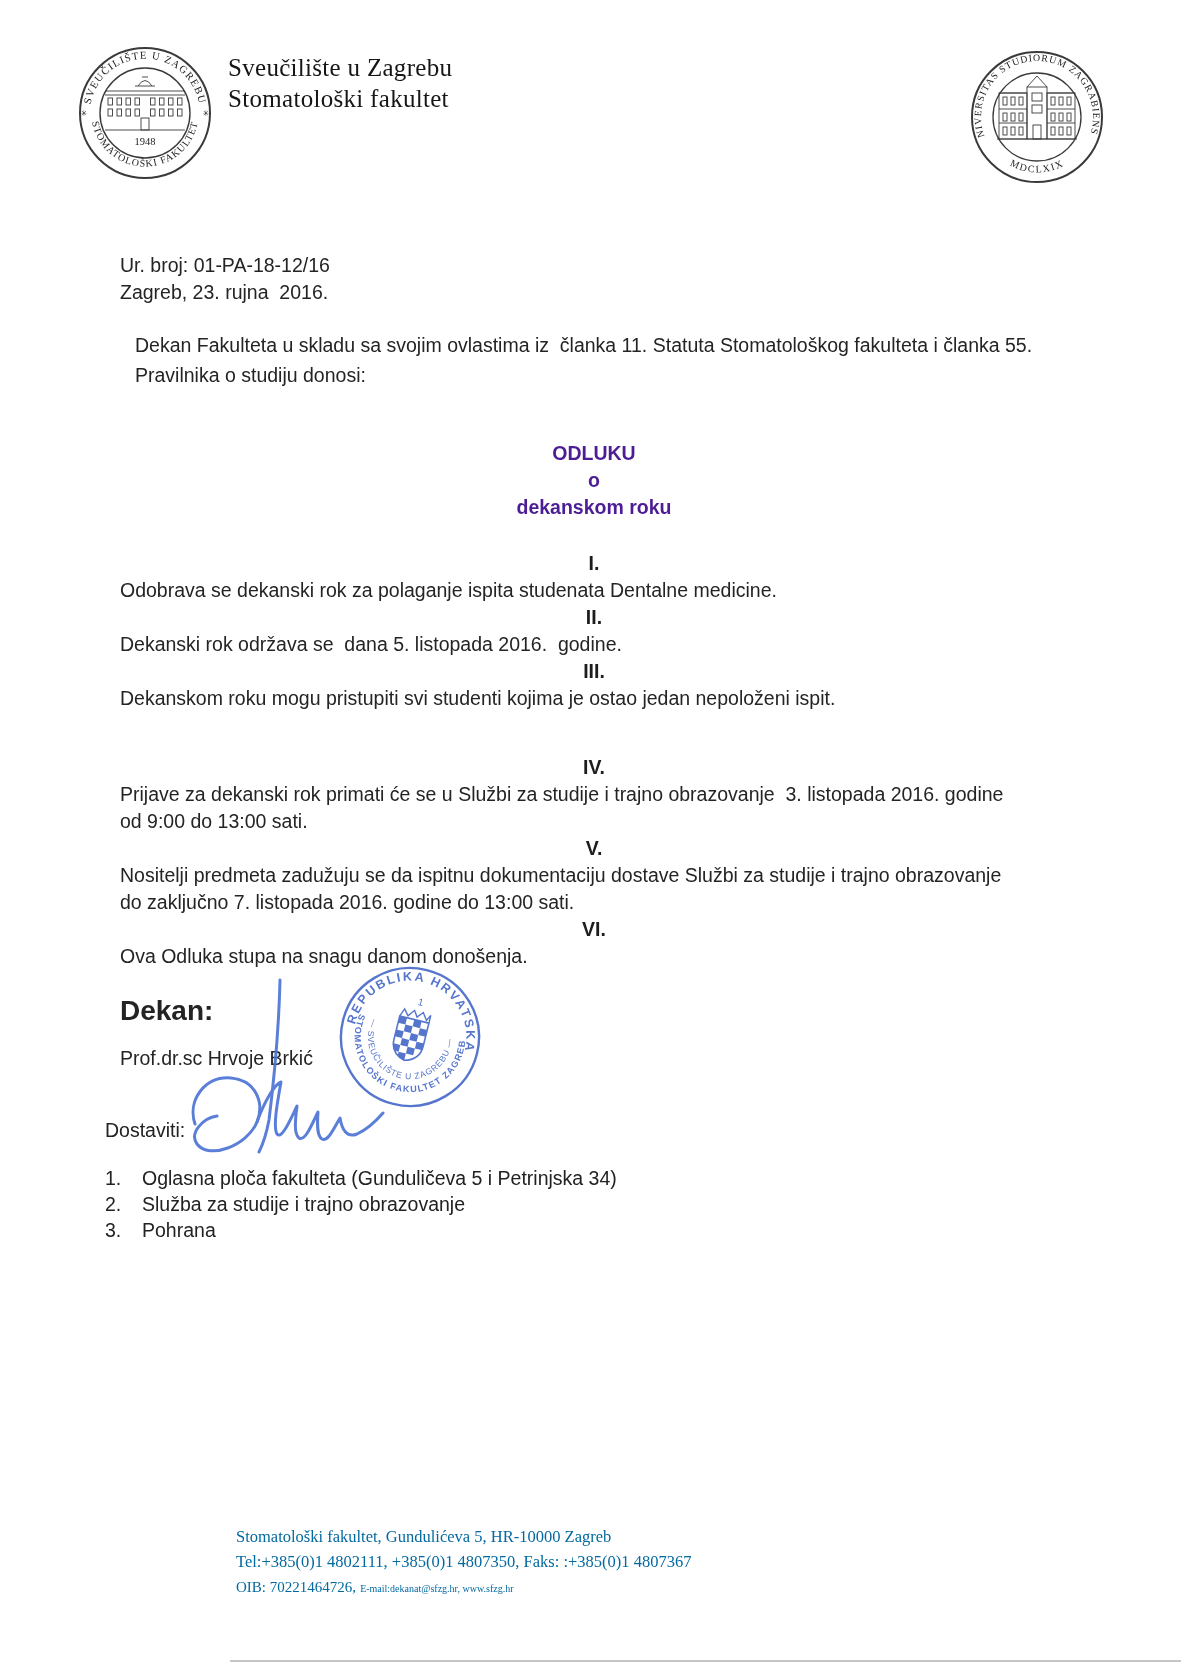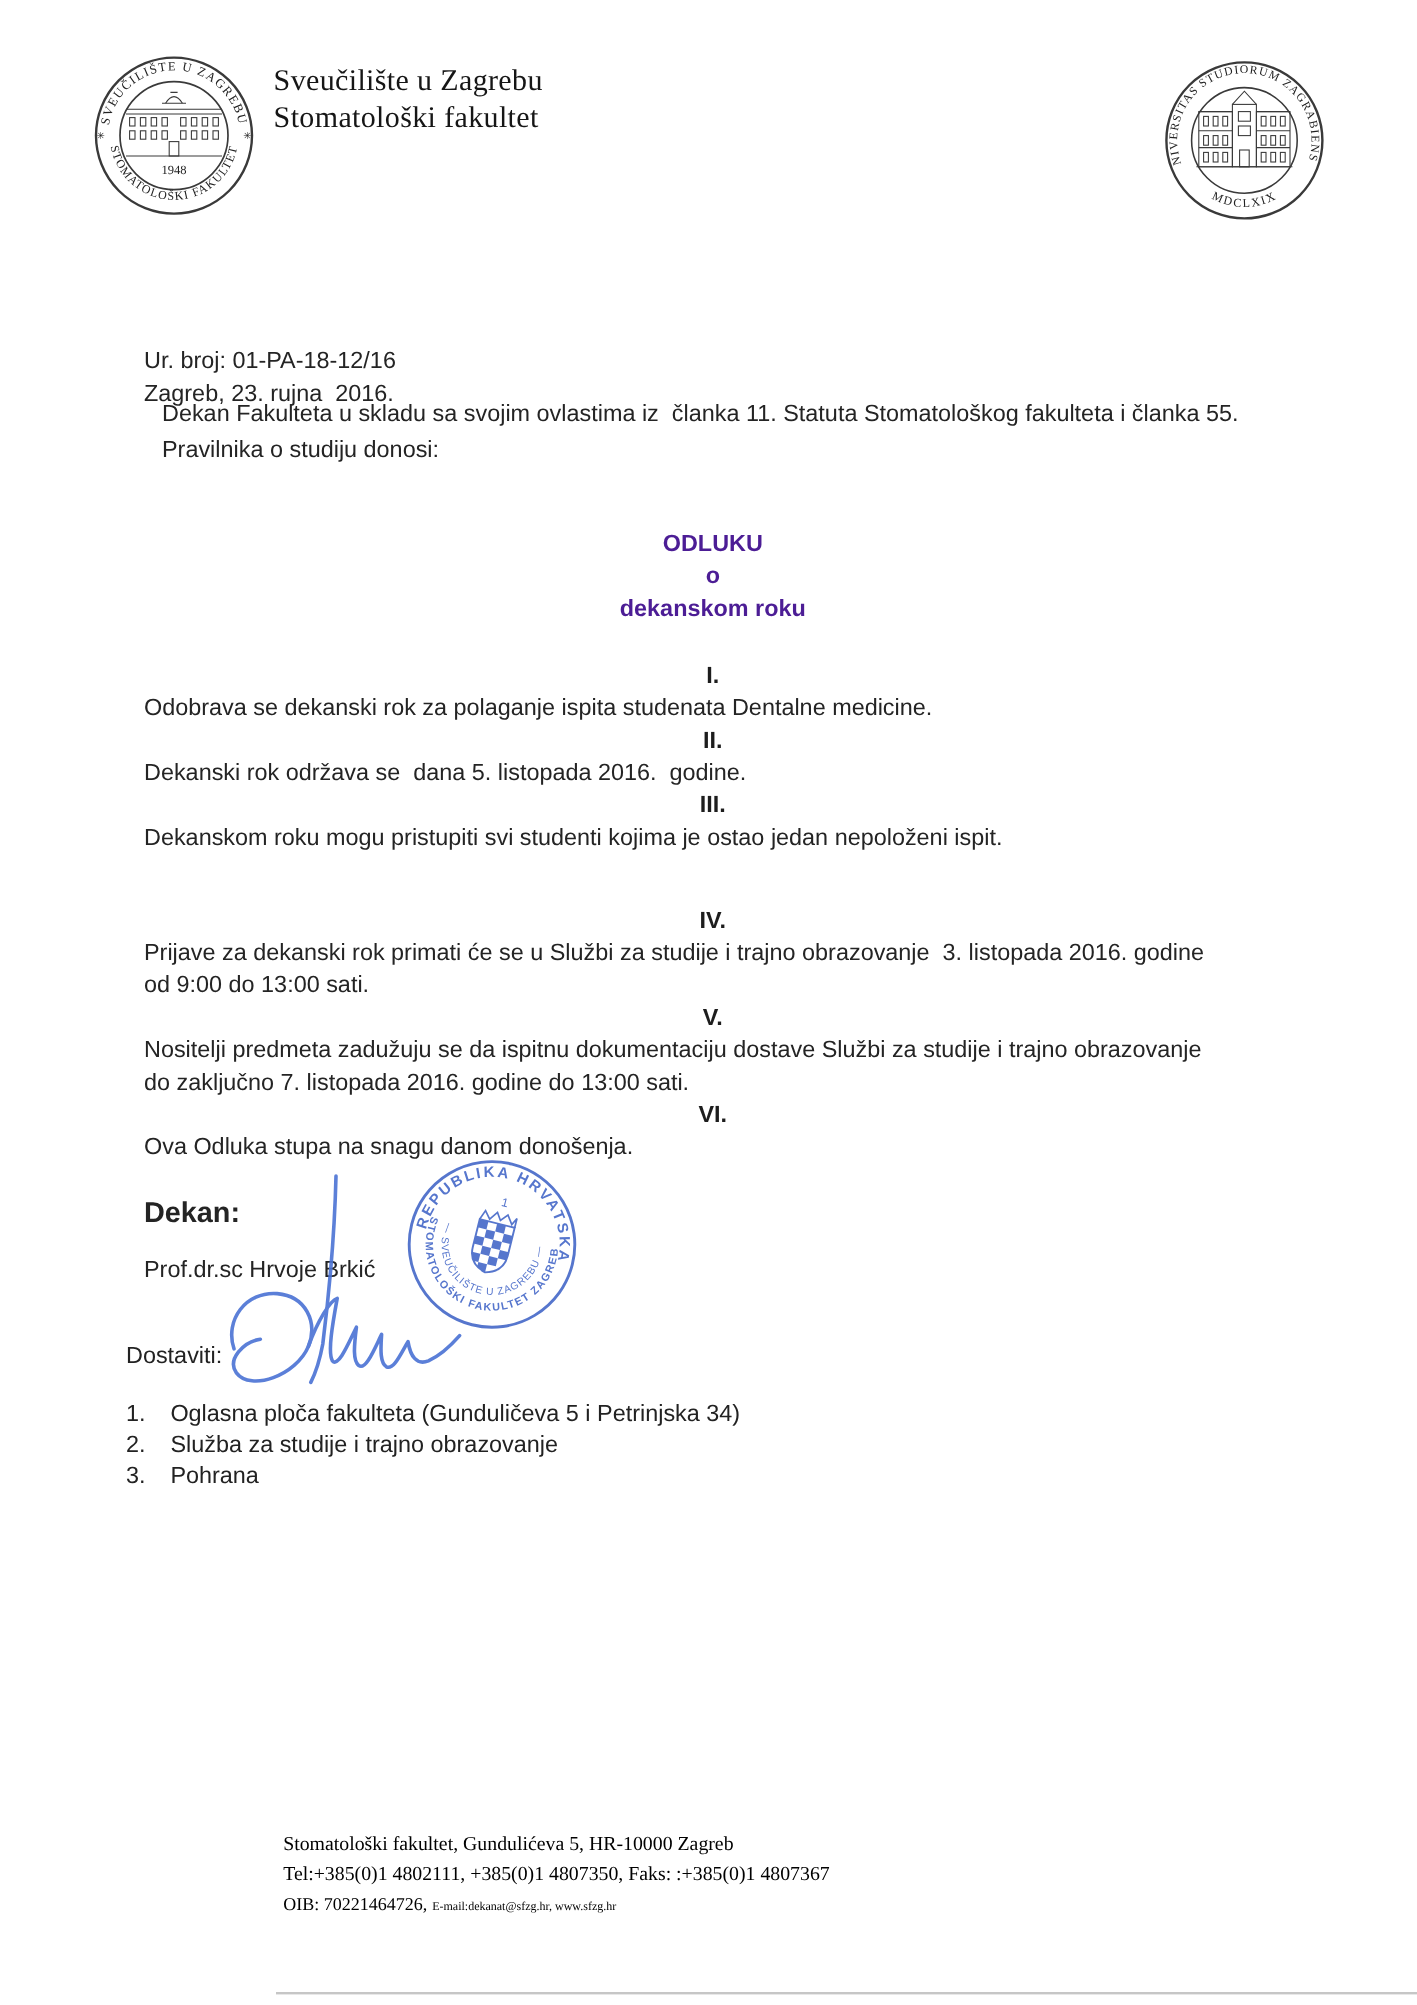"Ur. broj: 01-PA-18-12/16" .meta-block { margin-top: 36px -> none }
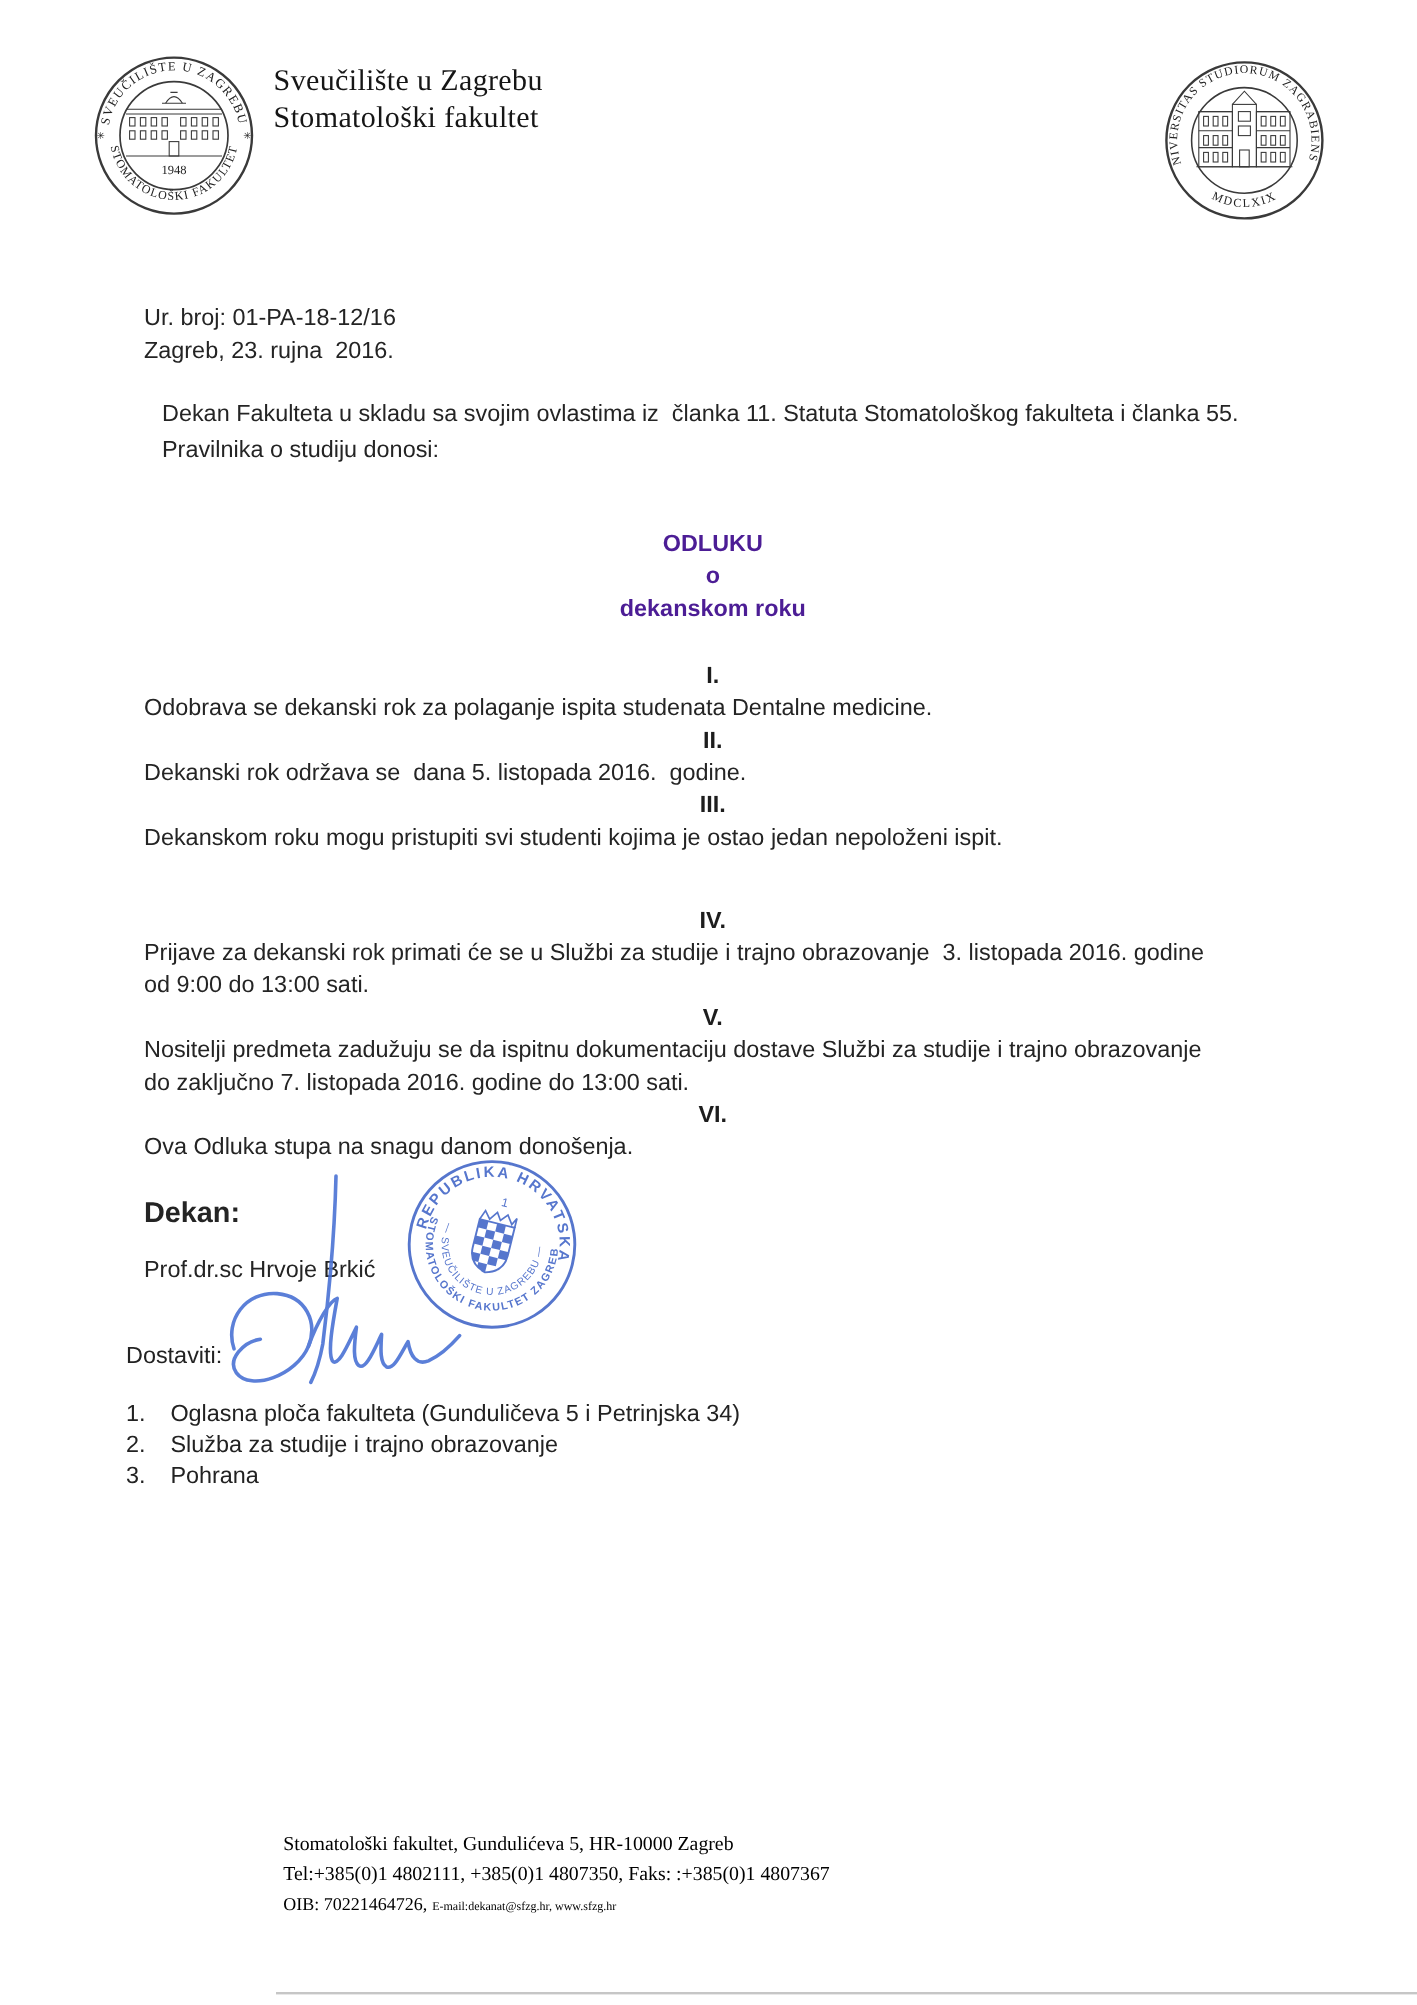"Dekan:" .sig-role { font-size: 24px -> 28px }
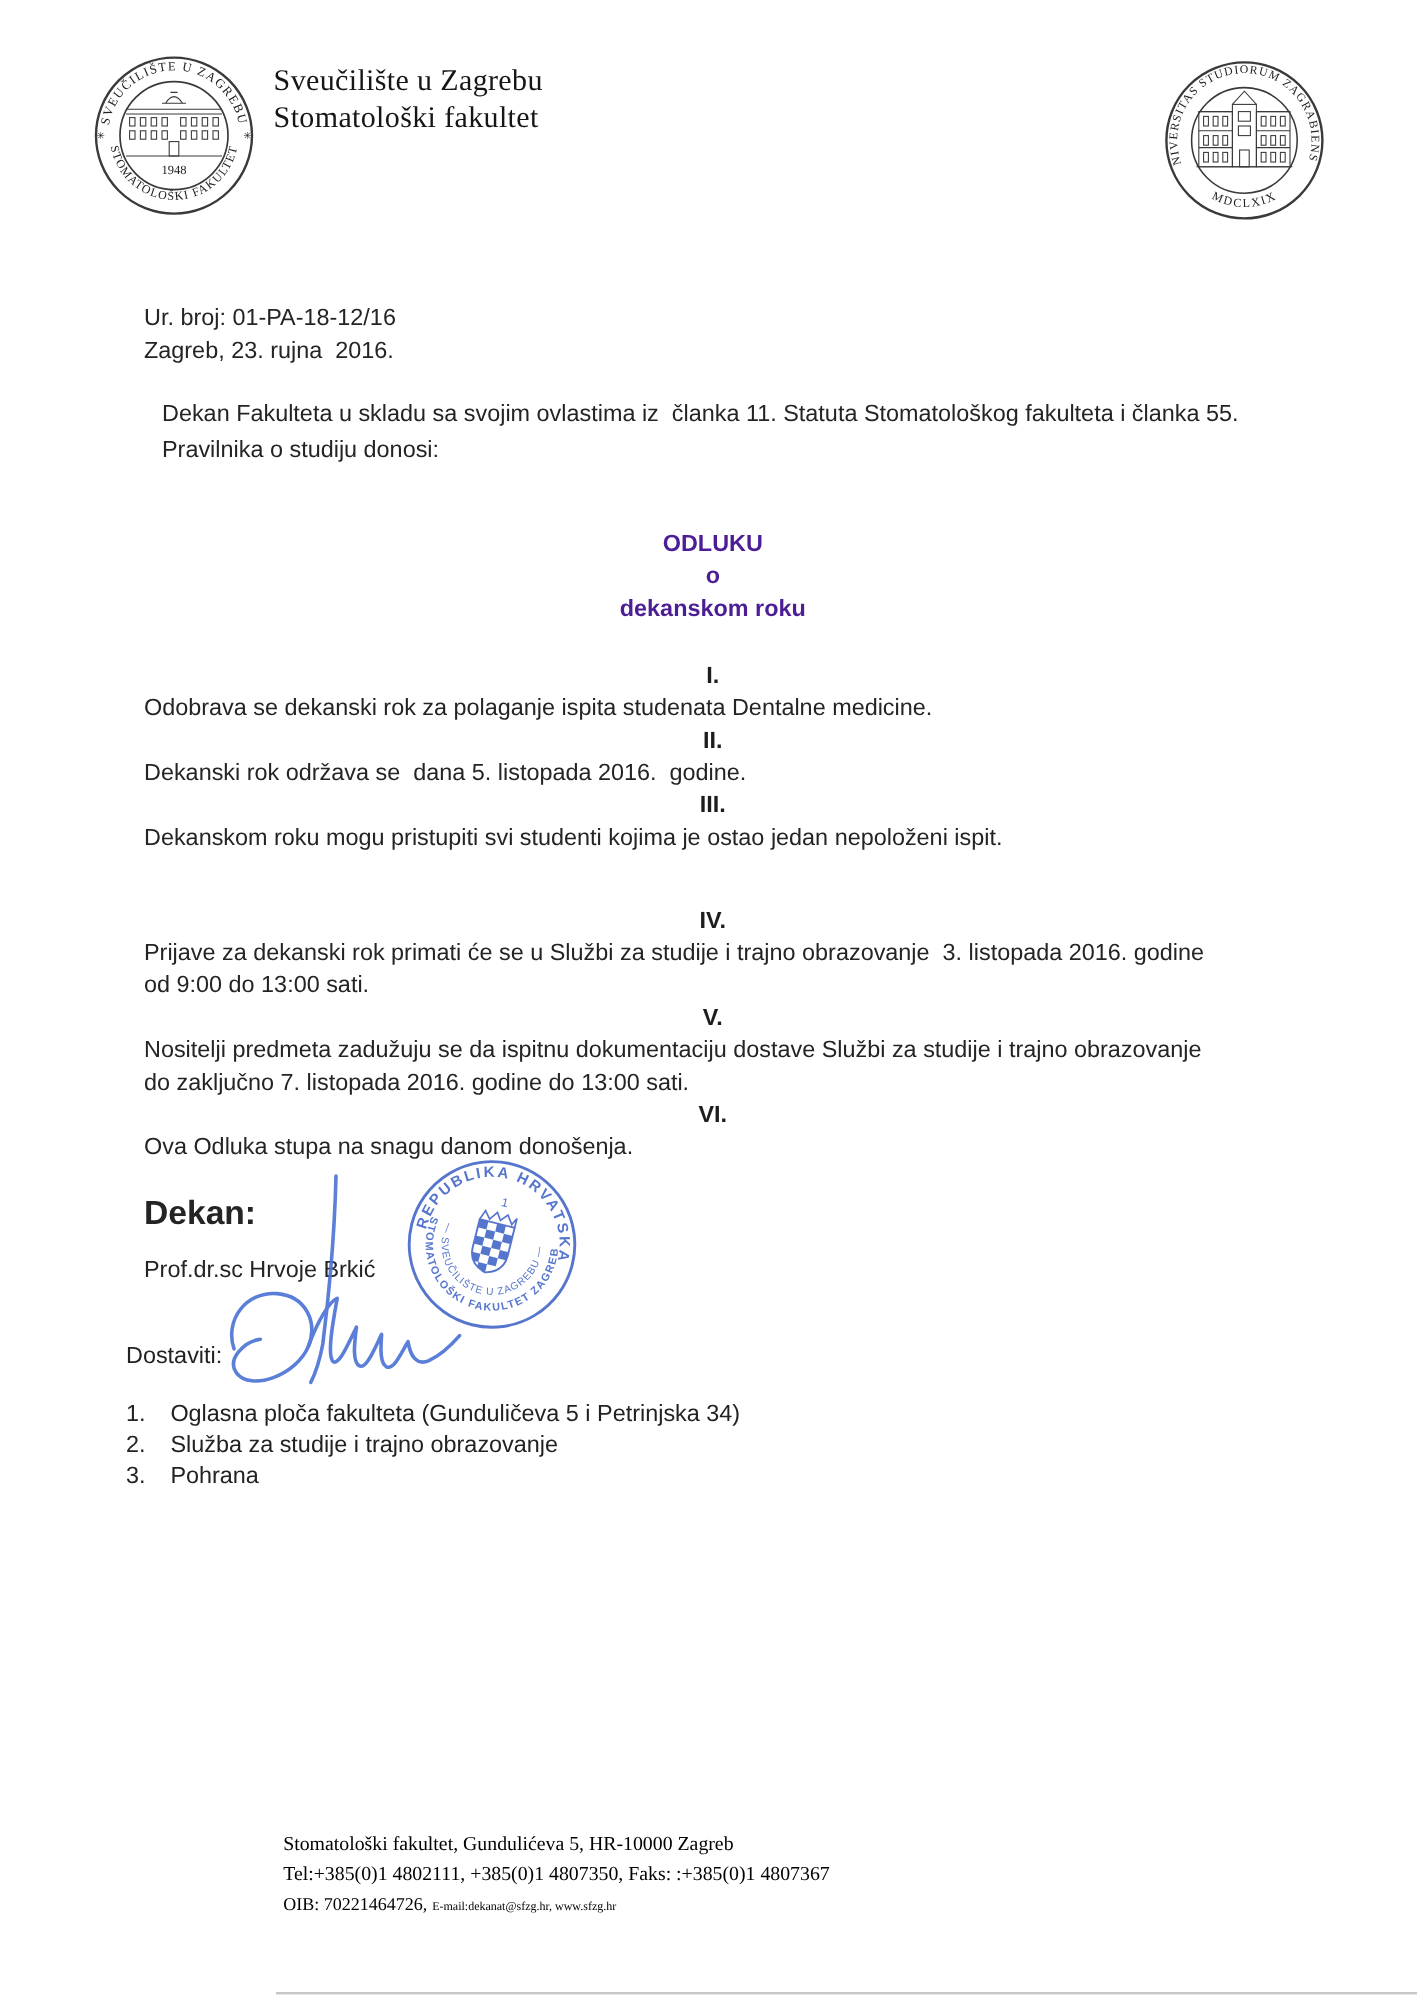"Stomatološki fakultet, Gundulićeva 5," .footer { color: #000000 -> #0369a1 }
